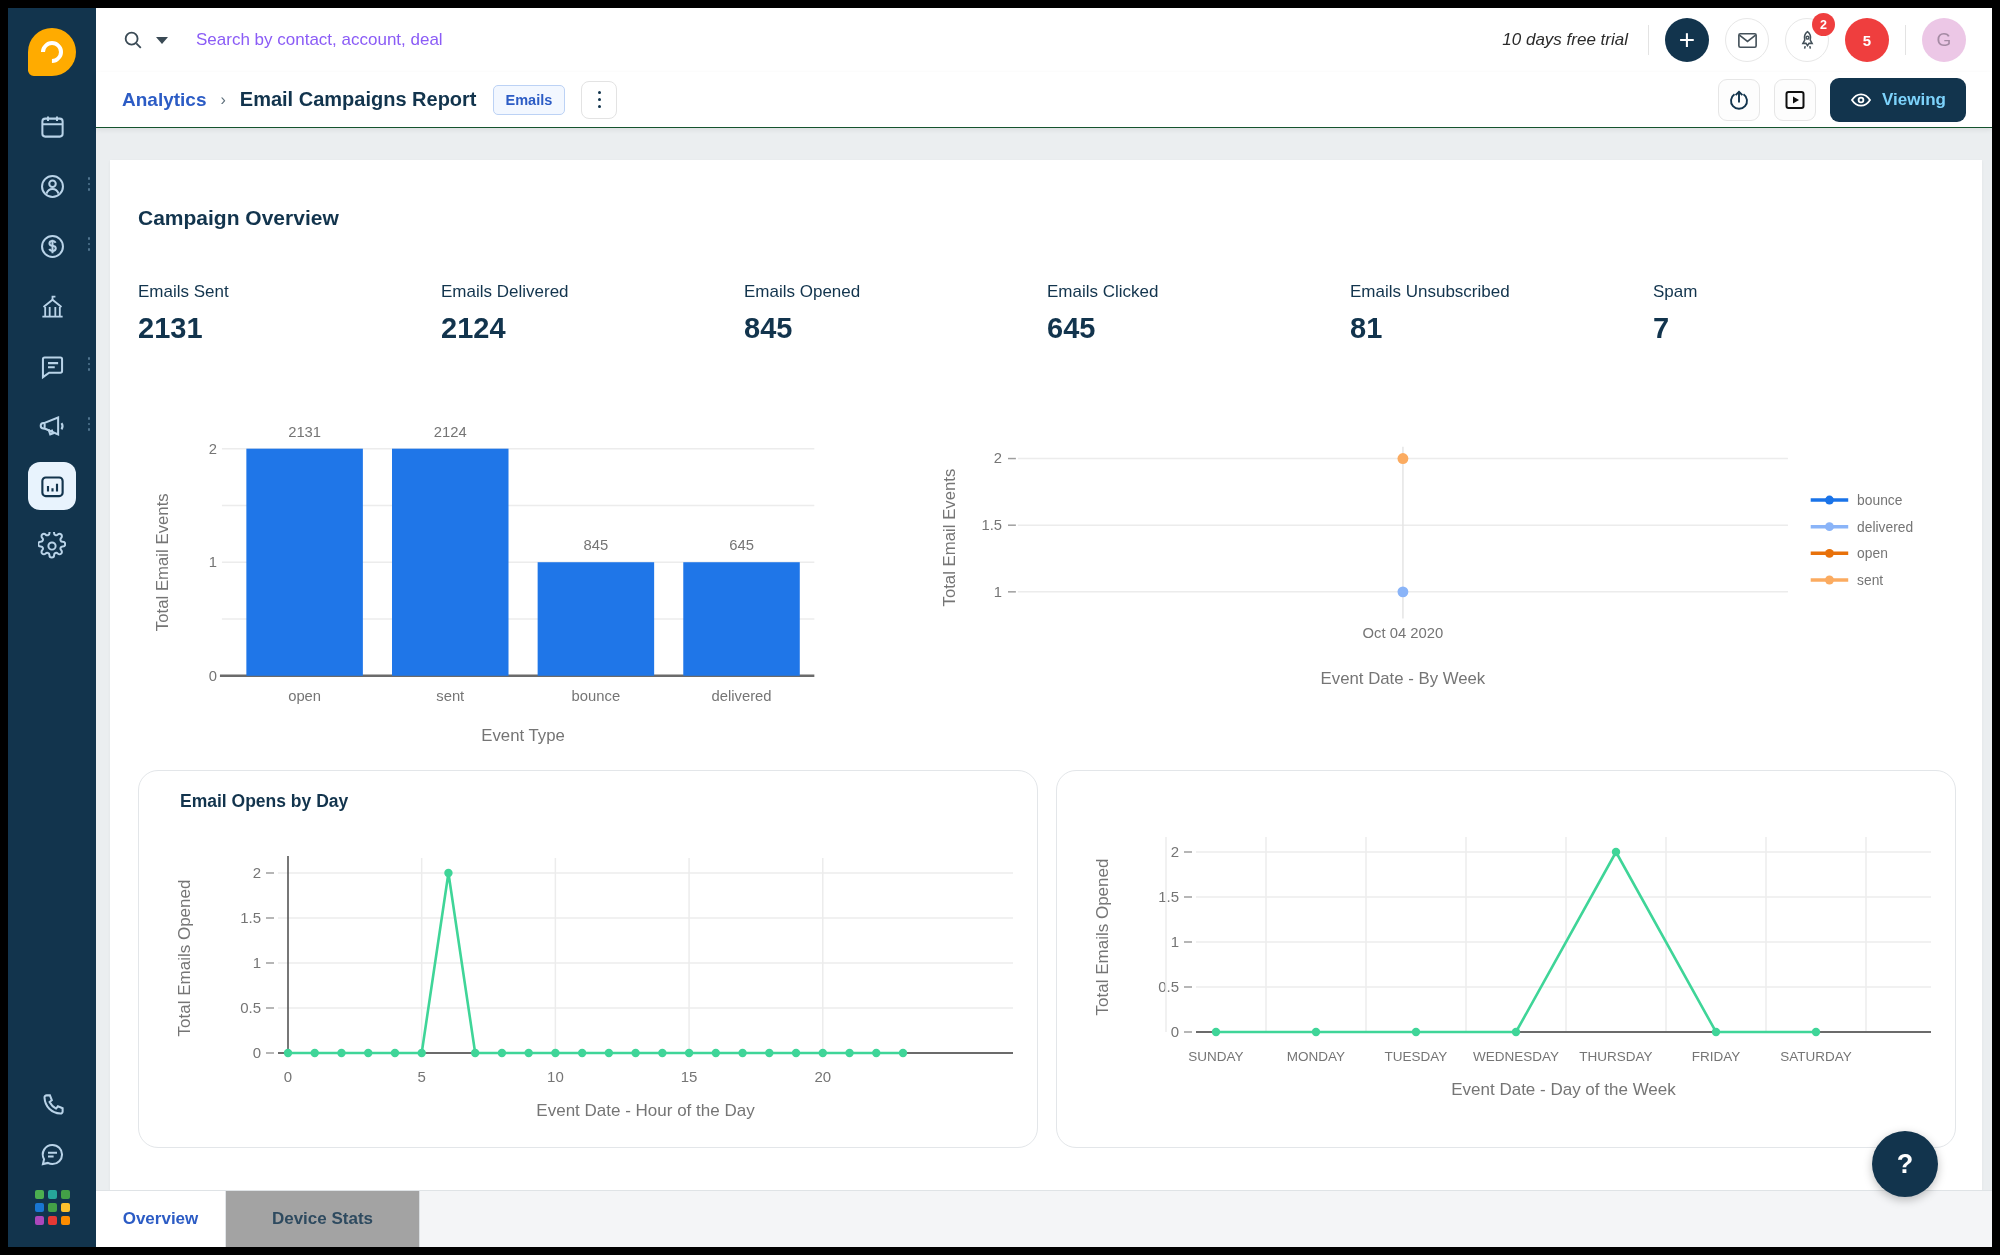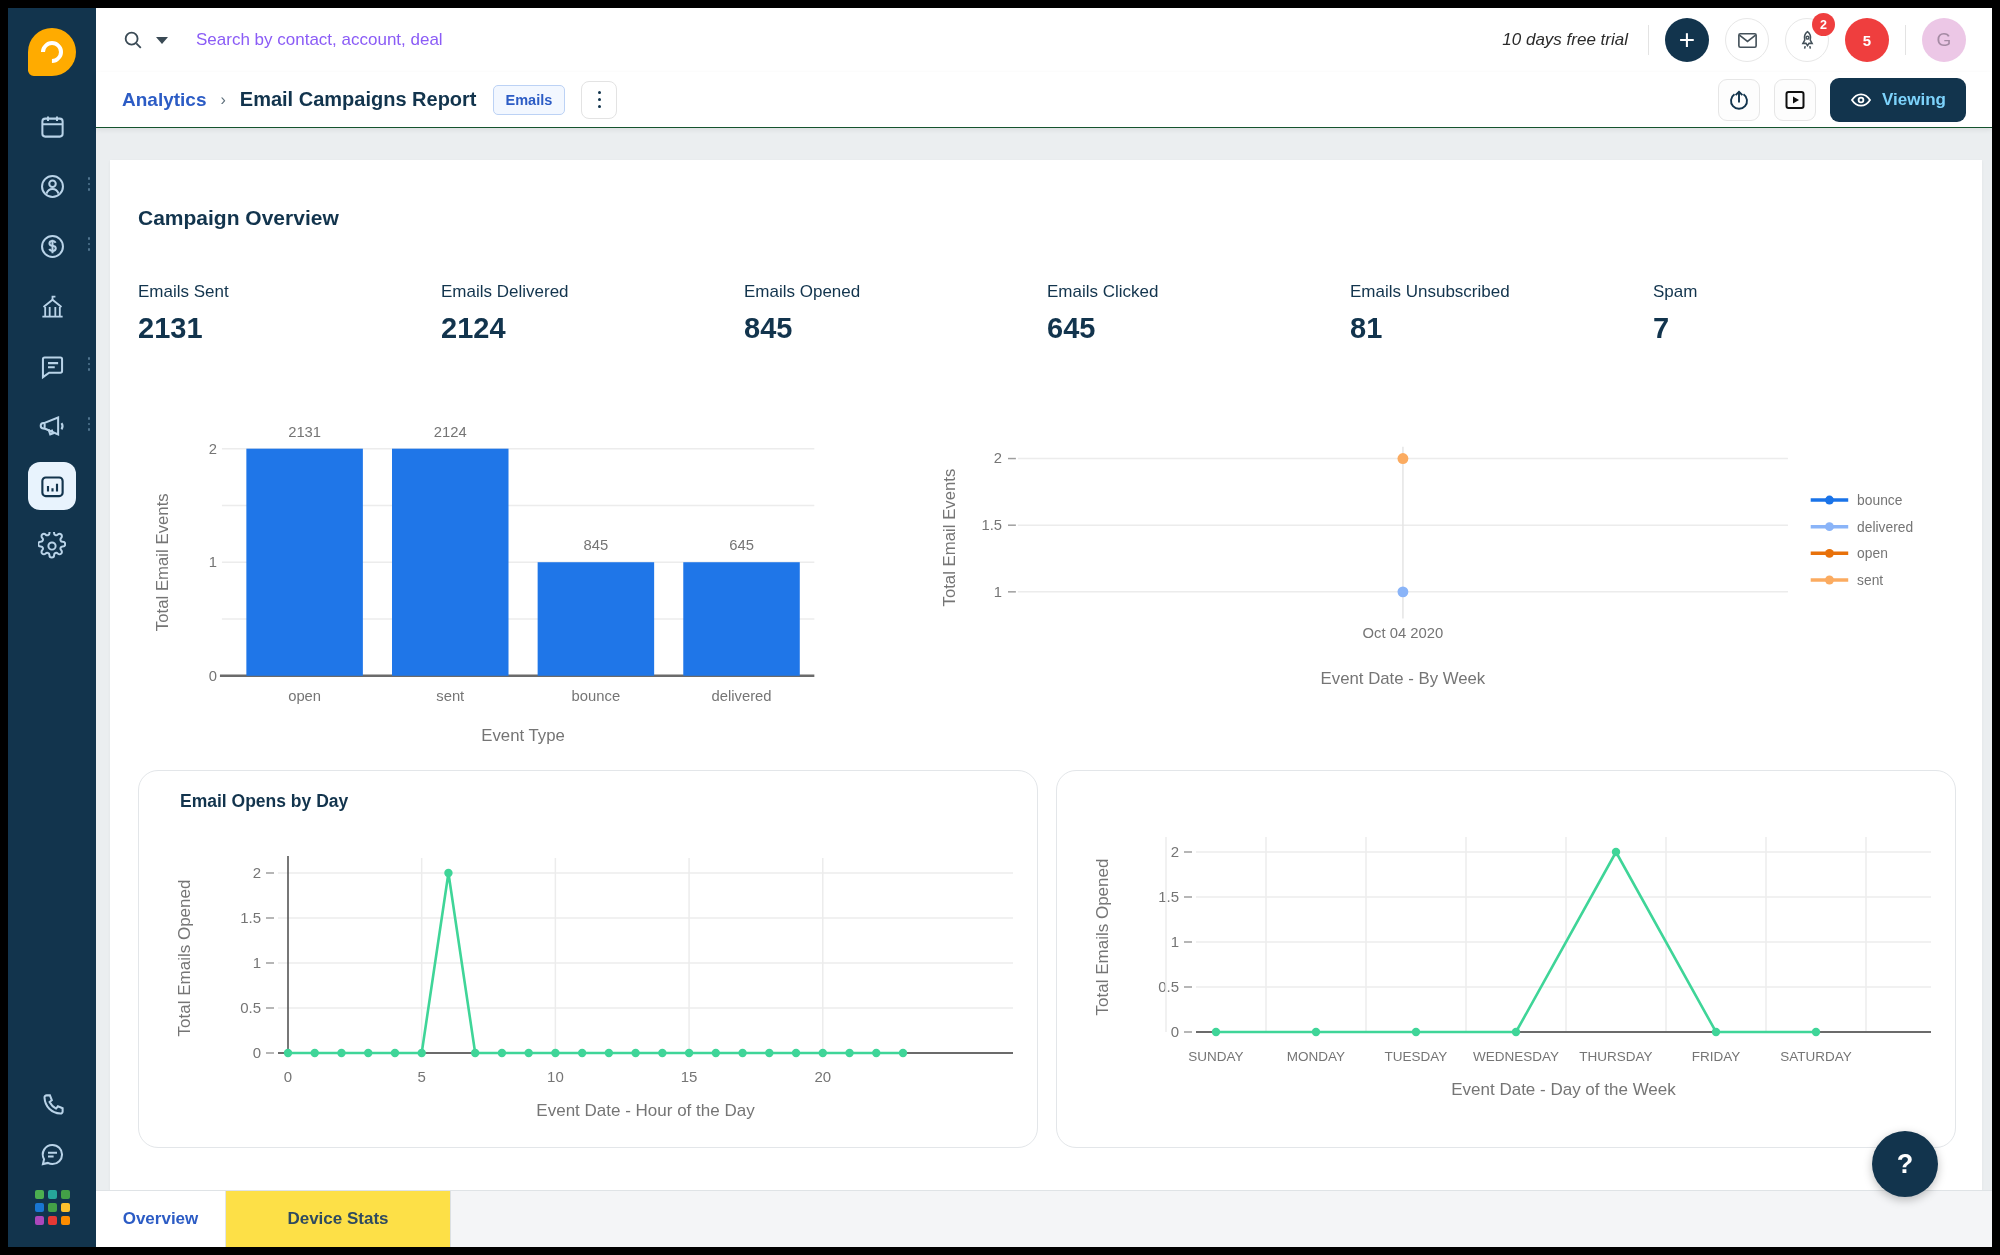"Device Stats" .tab-idle { background: #fde047 -> #a3a3a3; width: 225px -> 194px }
